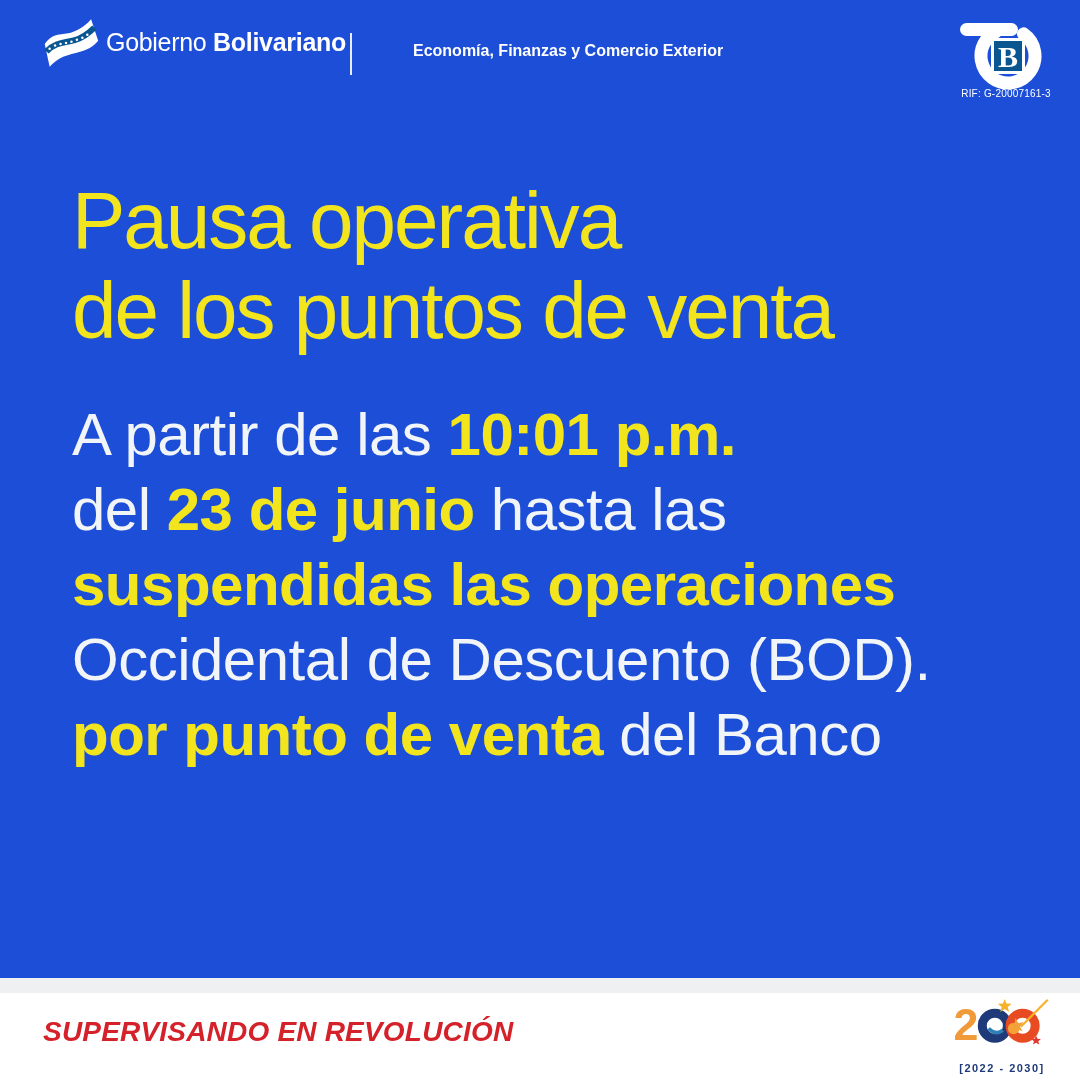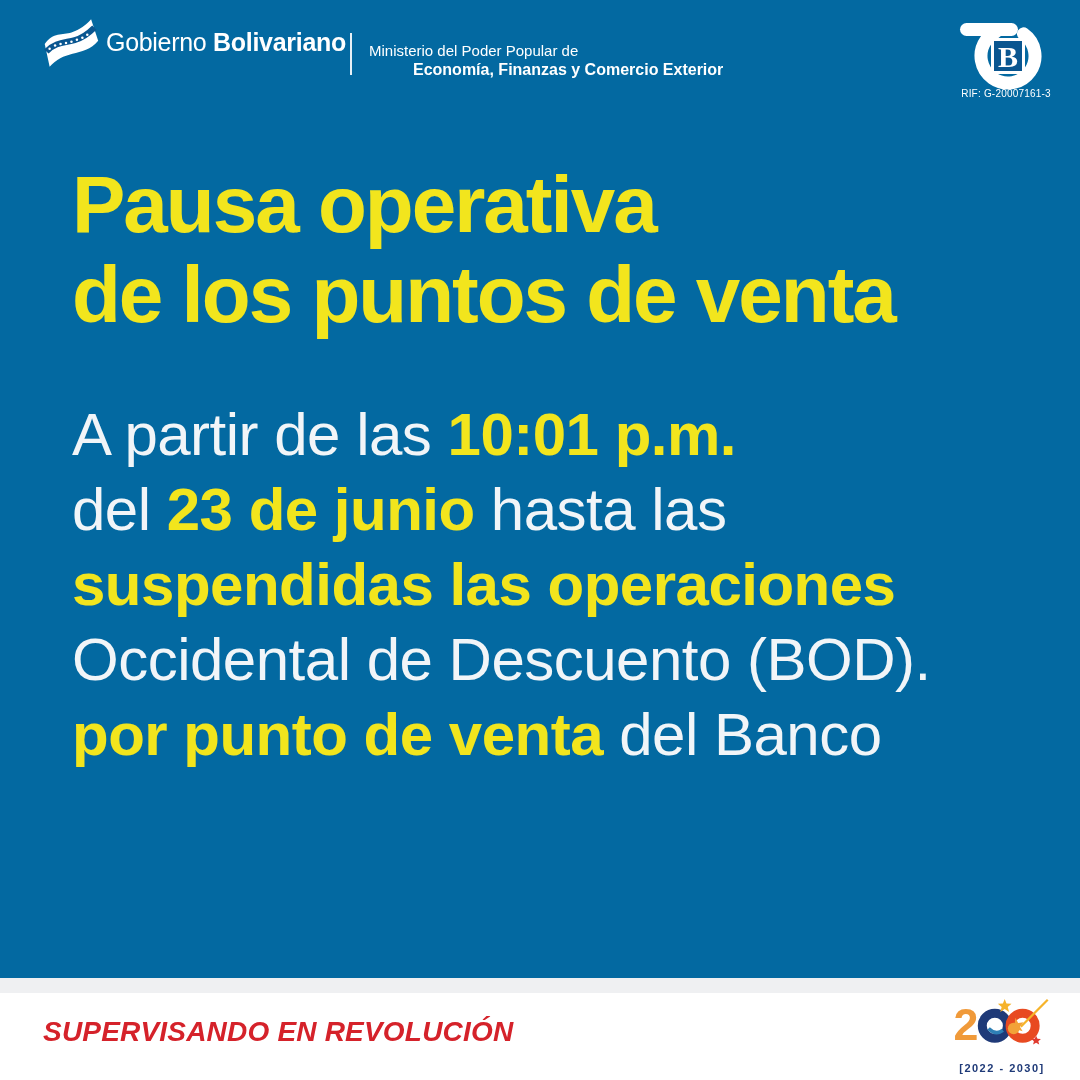"Gobierno Bolivariano" .canvas { background: #0369a1 -> #1d4ed8 }
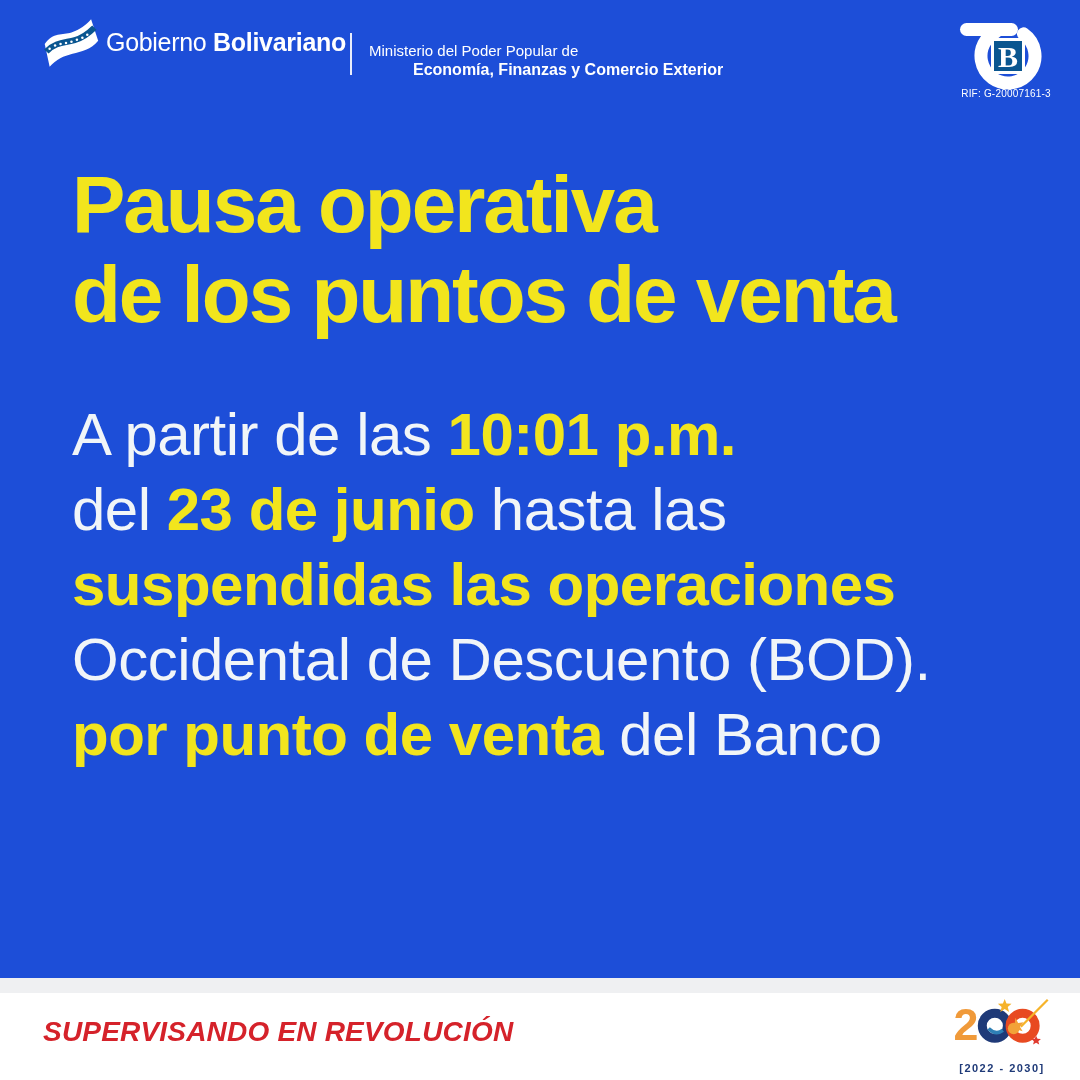"Ministerio del Poder Popular de" div { html: <div>Ministerio del Poder Popular de</div> -> none }
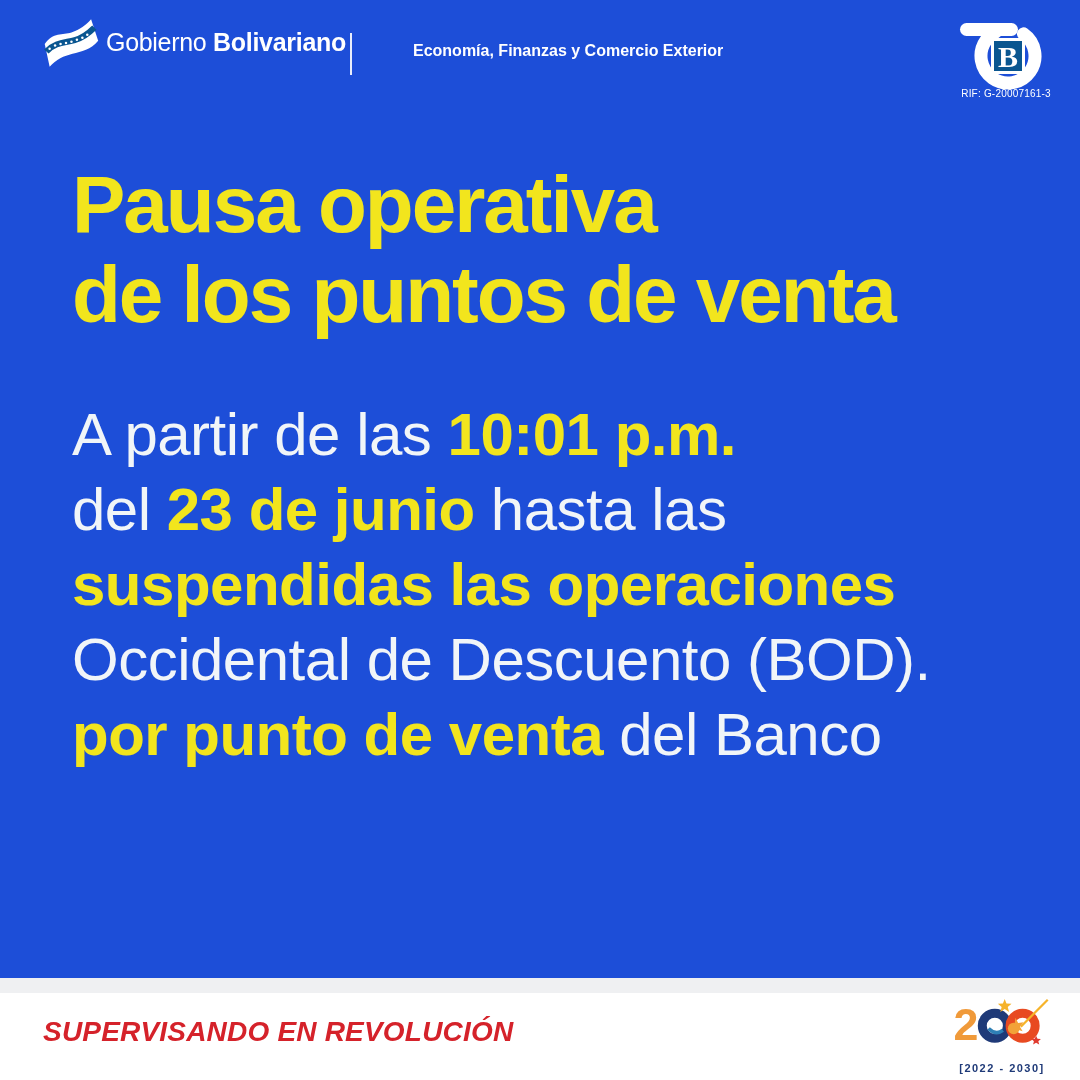"Pausa operativa" .title { font-weight: 700 -> 400; top: 160px -> 176px }
